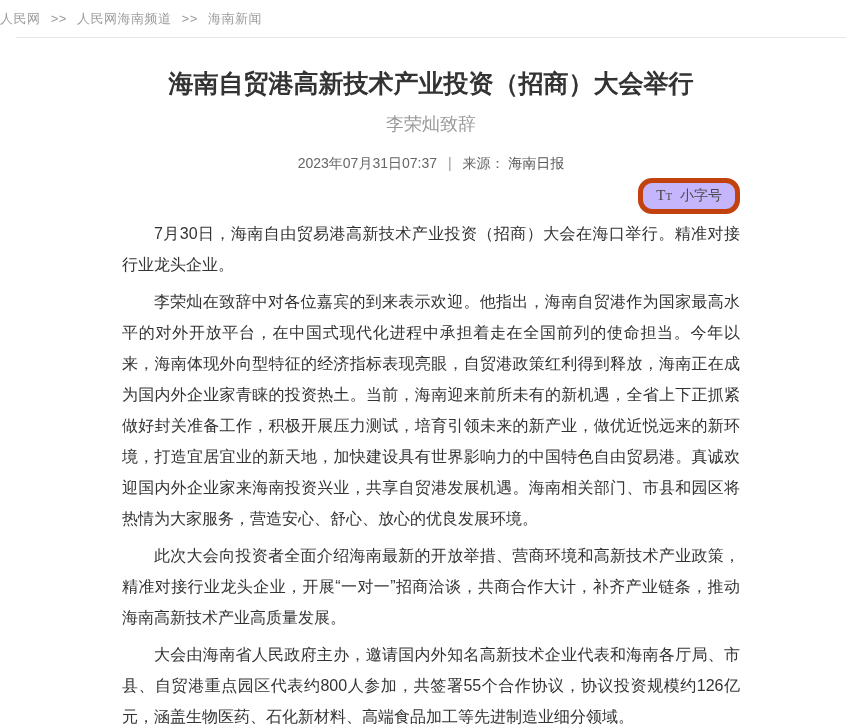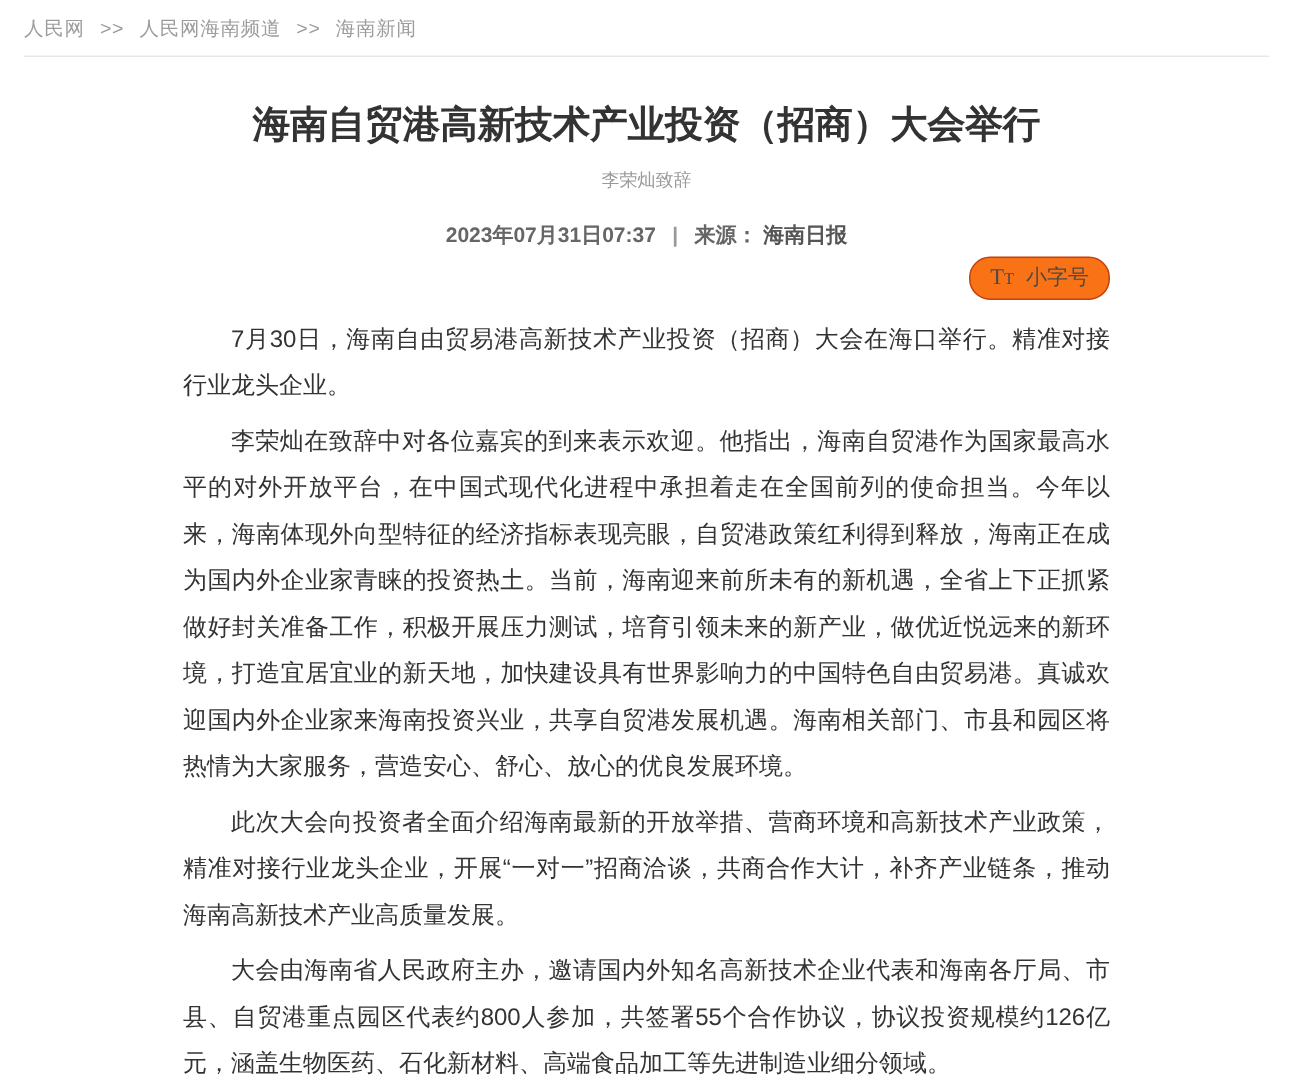"人民网 >> 人民网海南频道 >> 海南新闻" .breadcrumb { padding: 10px 16px 9px 16px -> 10px 16px 9px 0 }
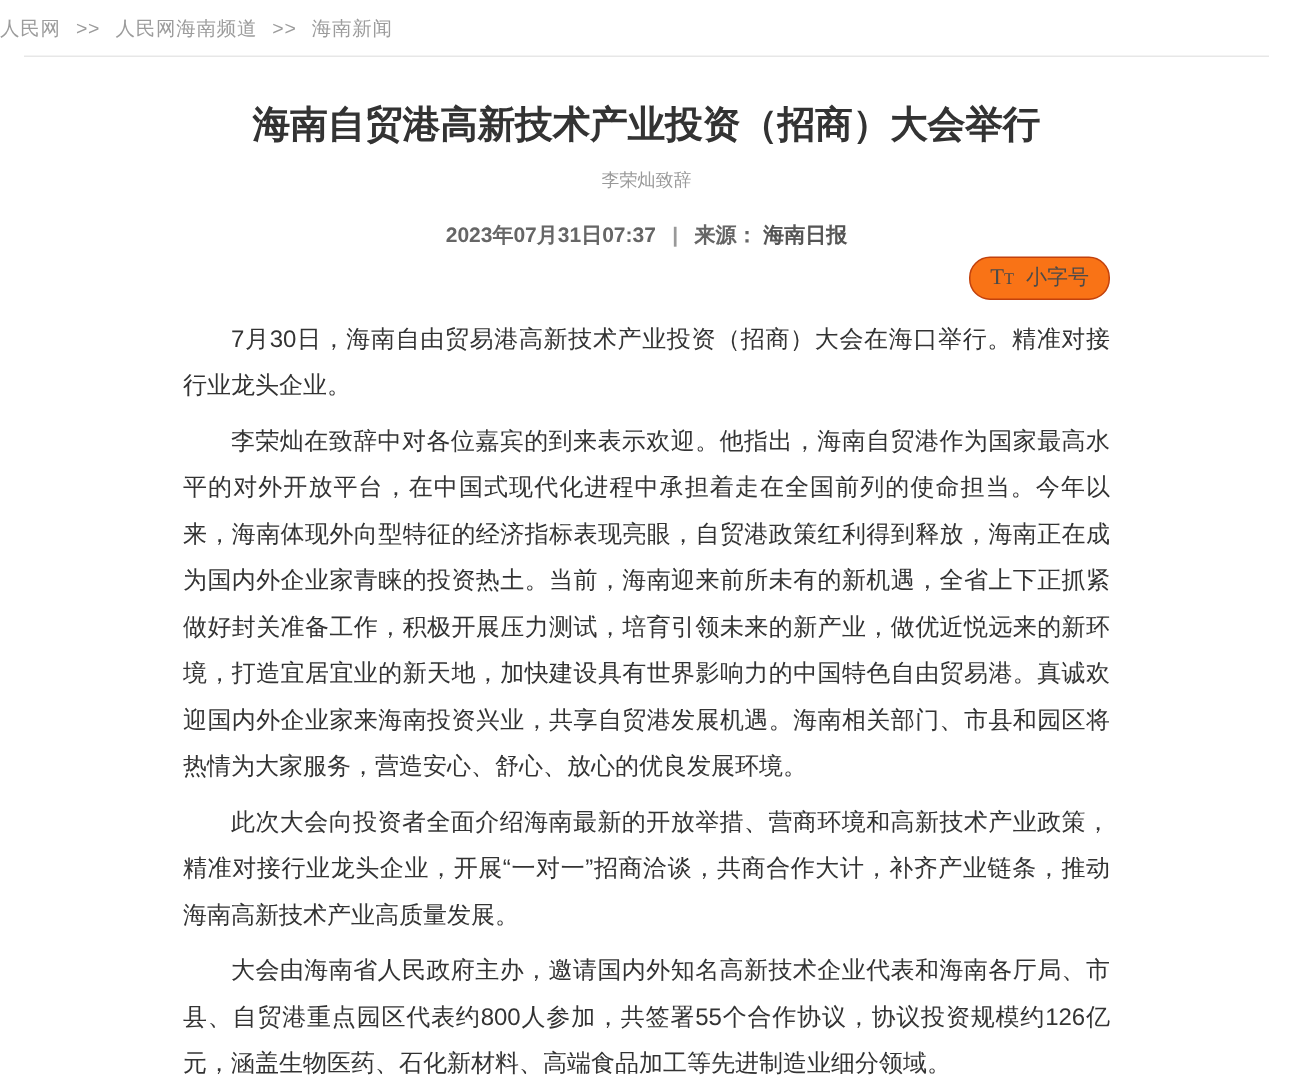"李荣灿致辞" .article-subtitle { font-size: 12px -> 18px }
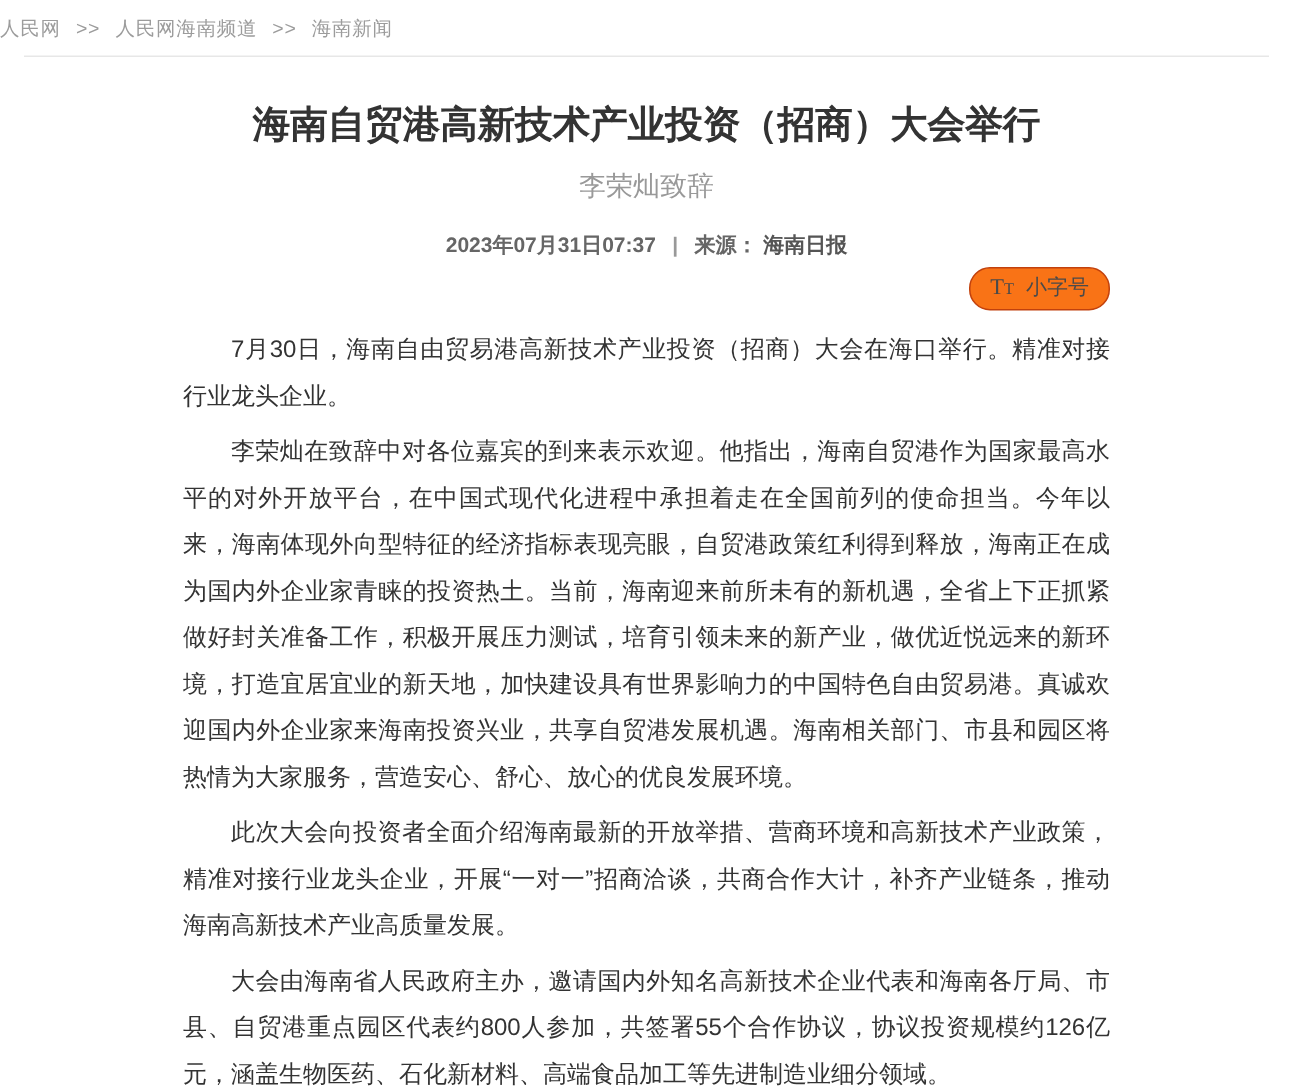"2023年07月31日07:37 | 来源： 海南日报" .article-meta { font-weight: bold -> none }
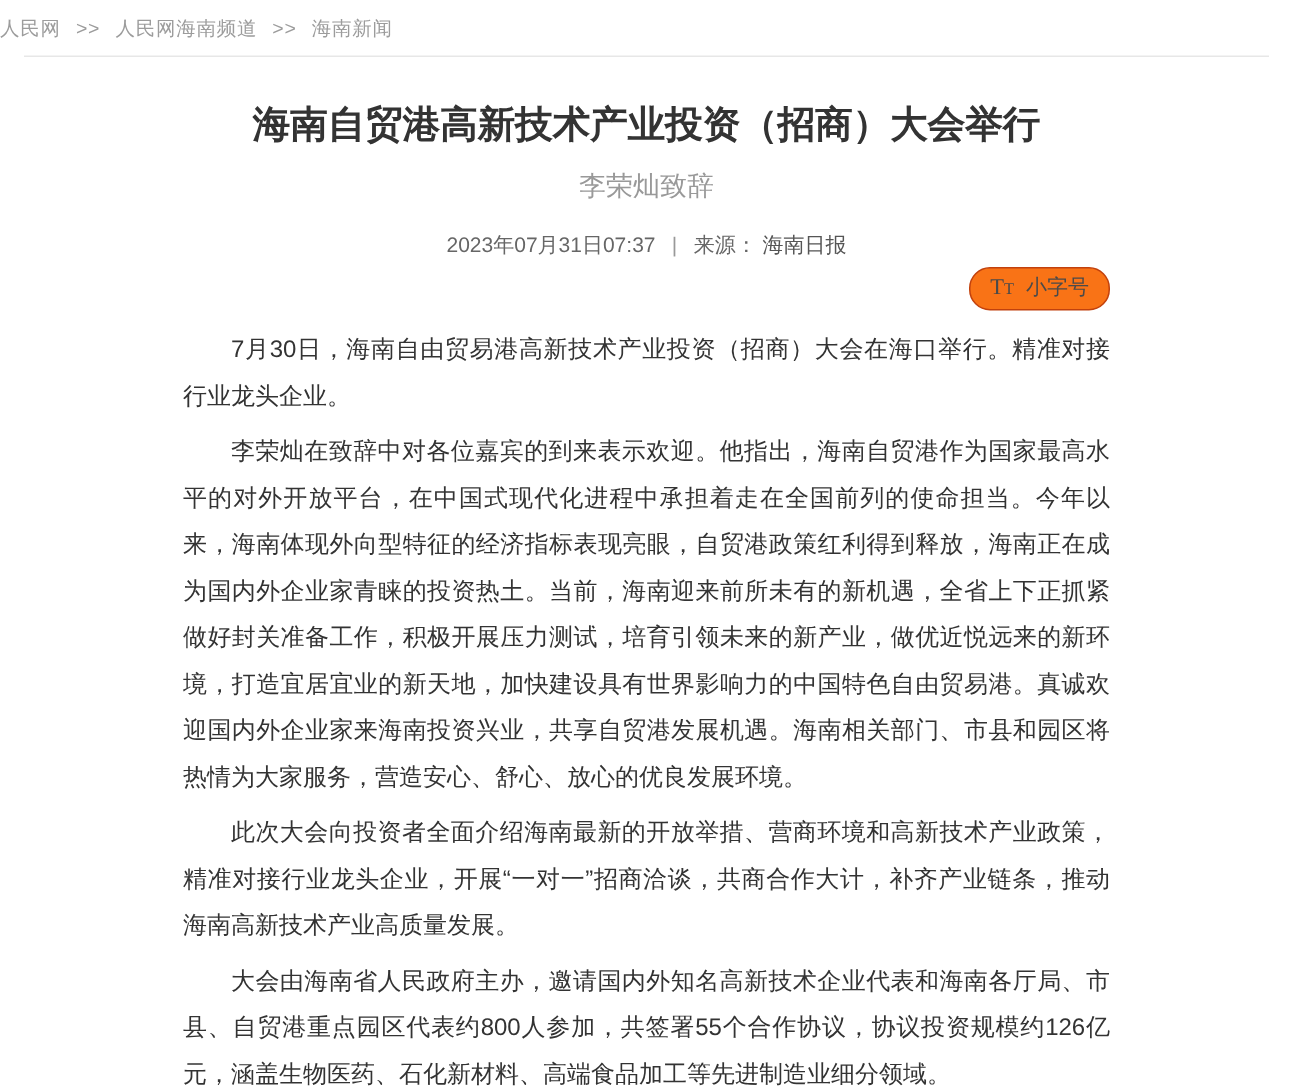"TT 小字号" .fontsize-pill { background: #f97316 -> #c4b5fd; border: 1px solid #c2410c -> 5px solid #c2410c }
